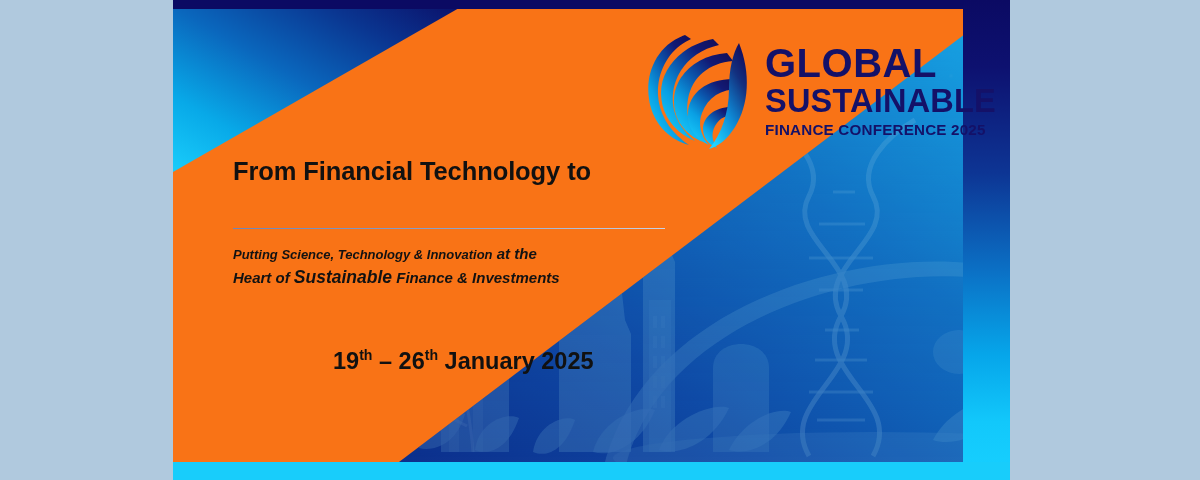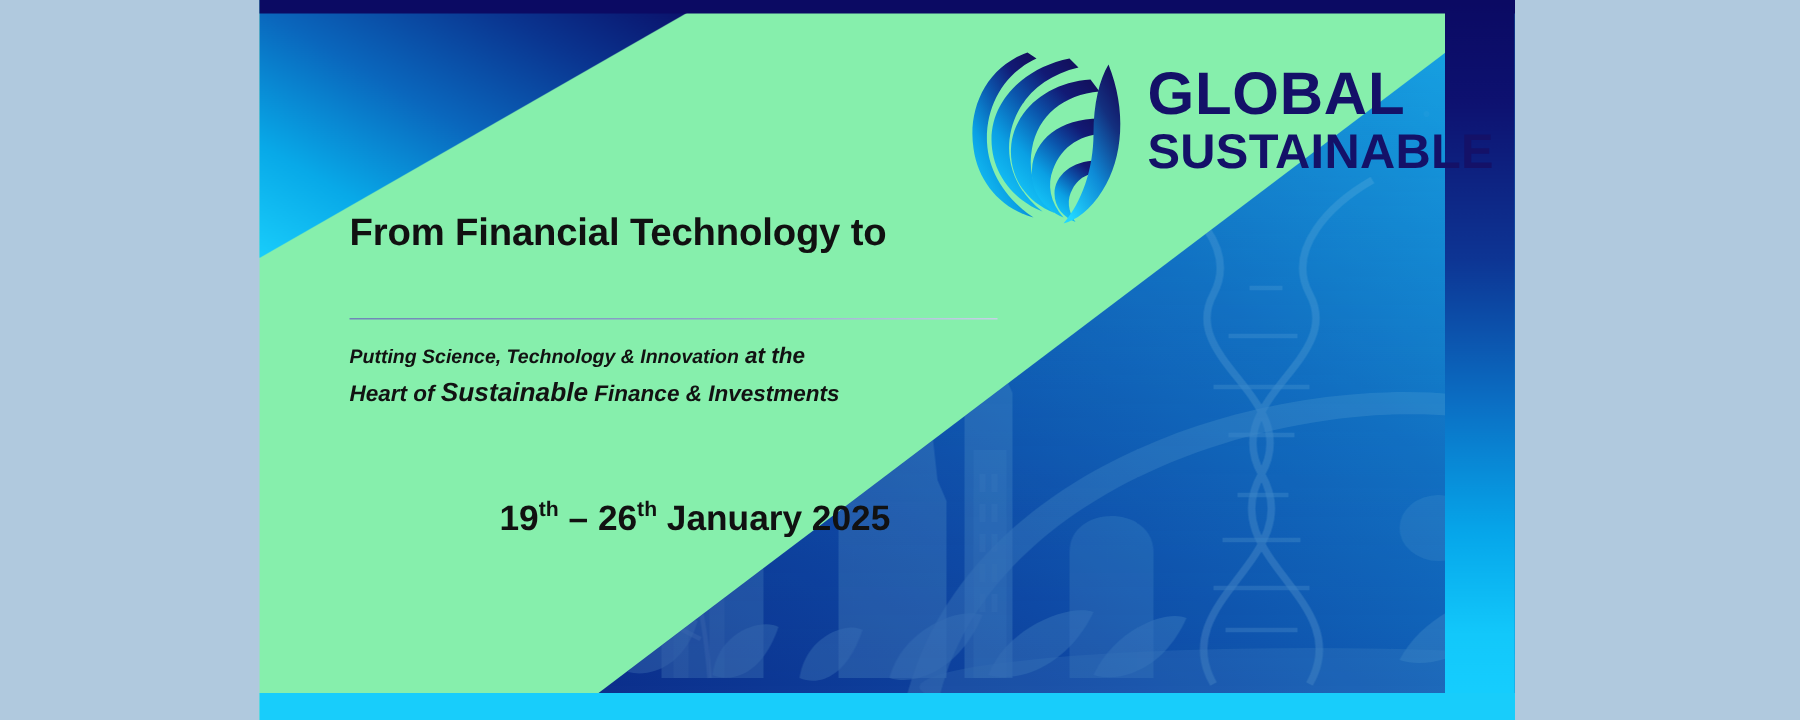"GLOBAL" .slide { background: #86efac -> #f97316 }
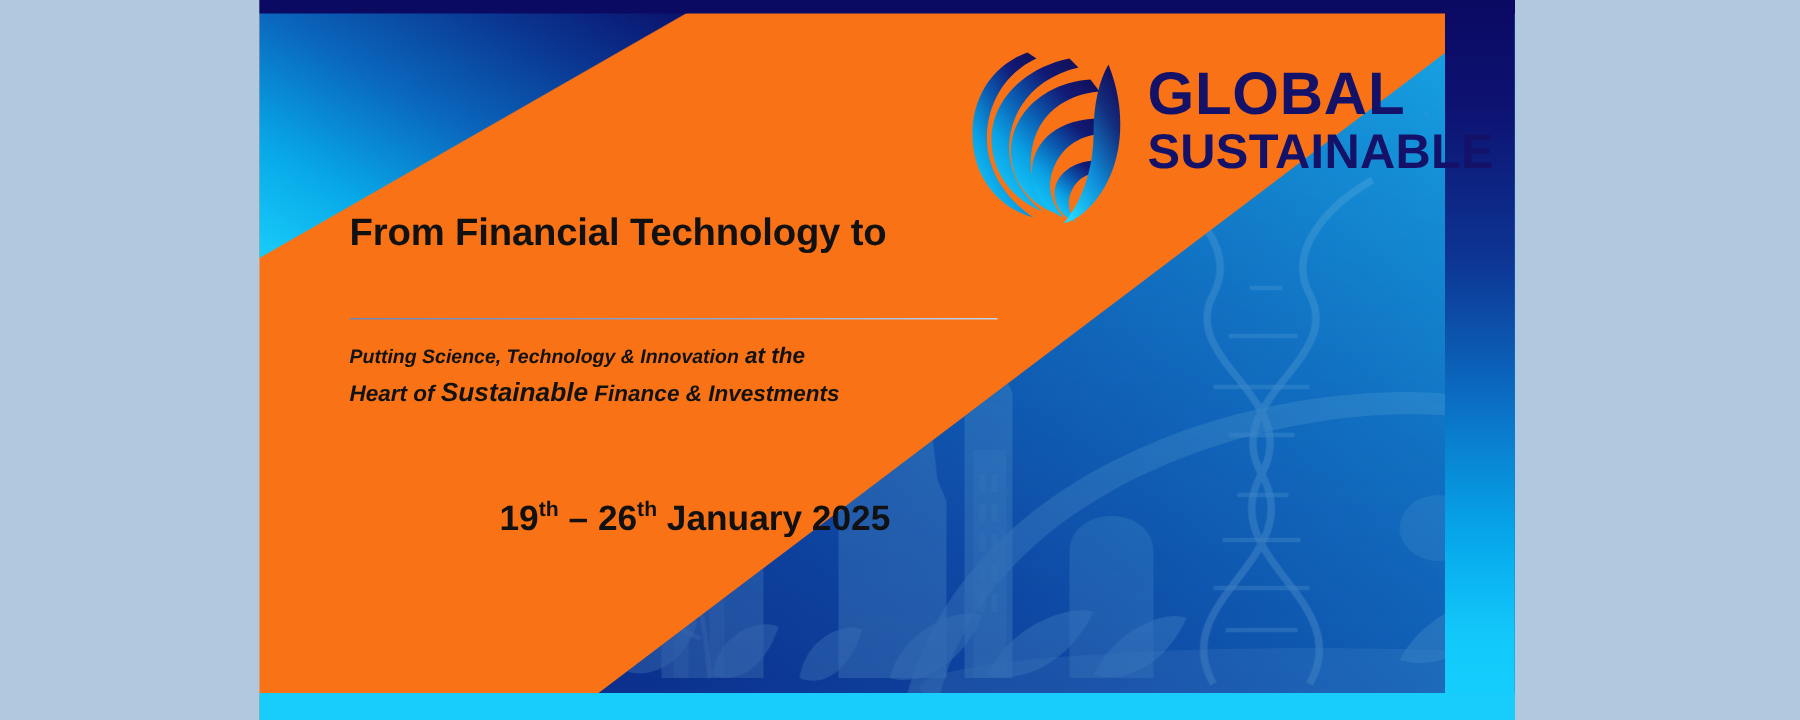"FINANCE CONFERENCE 2025" span.l3 { html: none -> <span>FINANCE CONFERENCE 2025</span> }
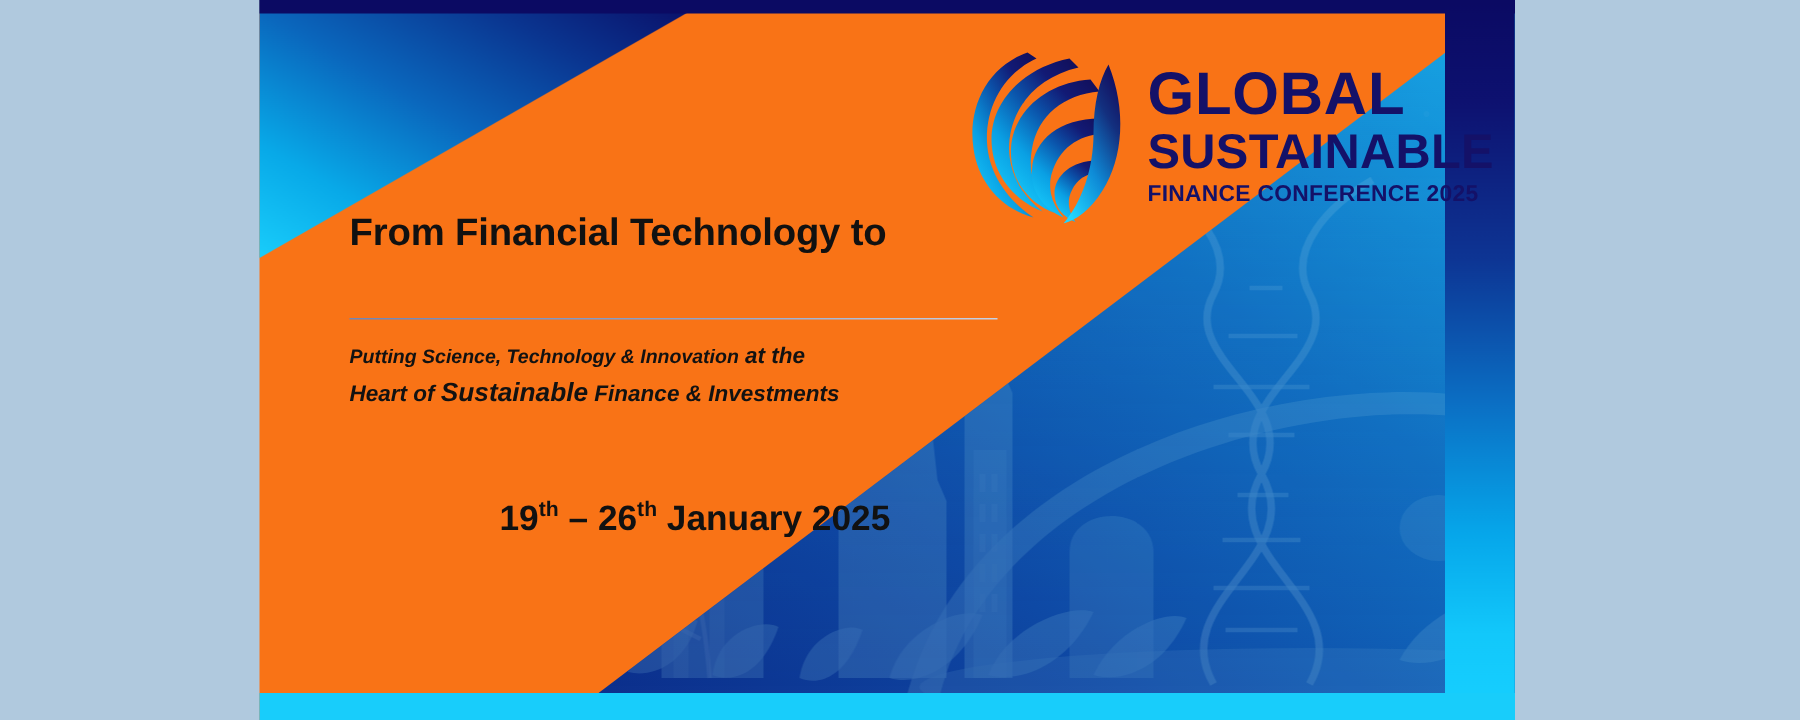"From Financial Technology to" .content { top: 0 -> 16px }
